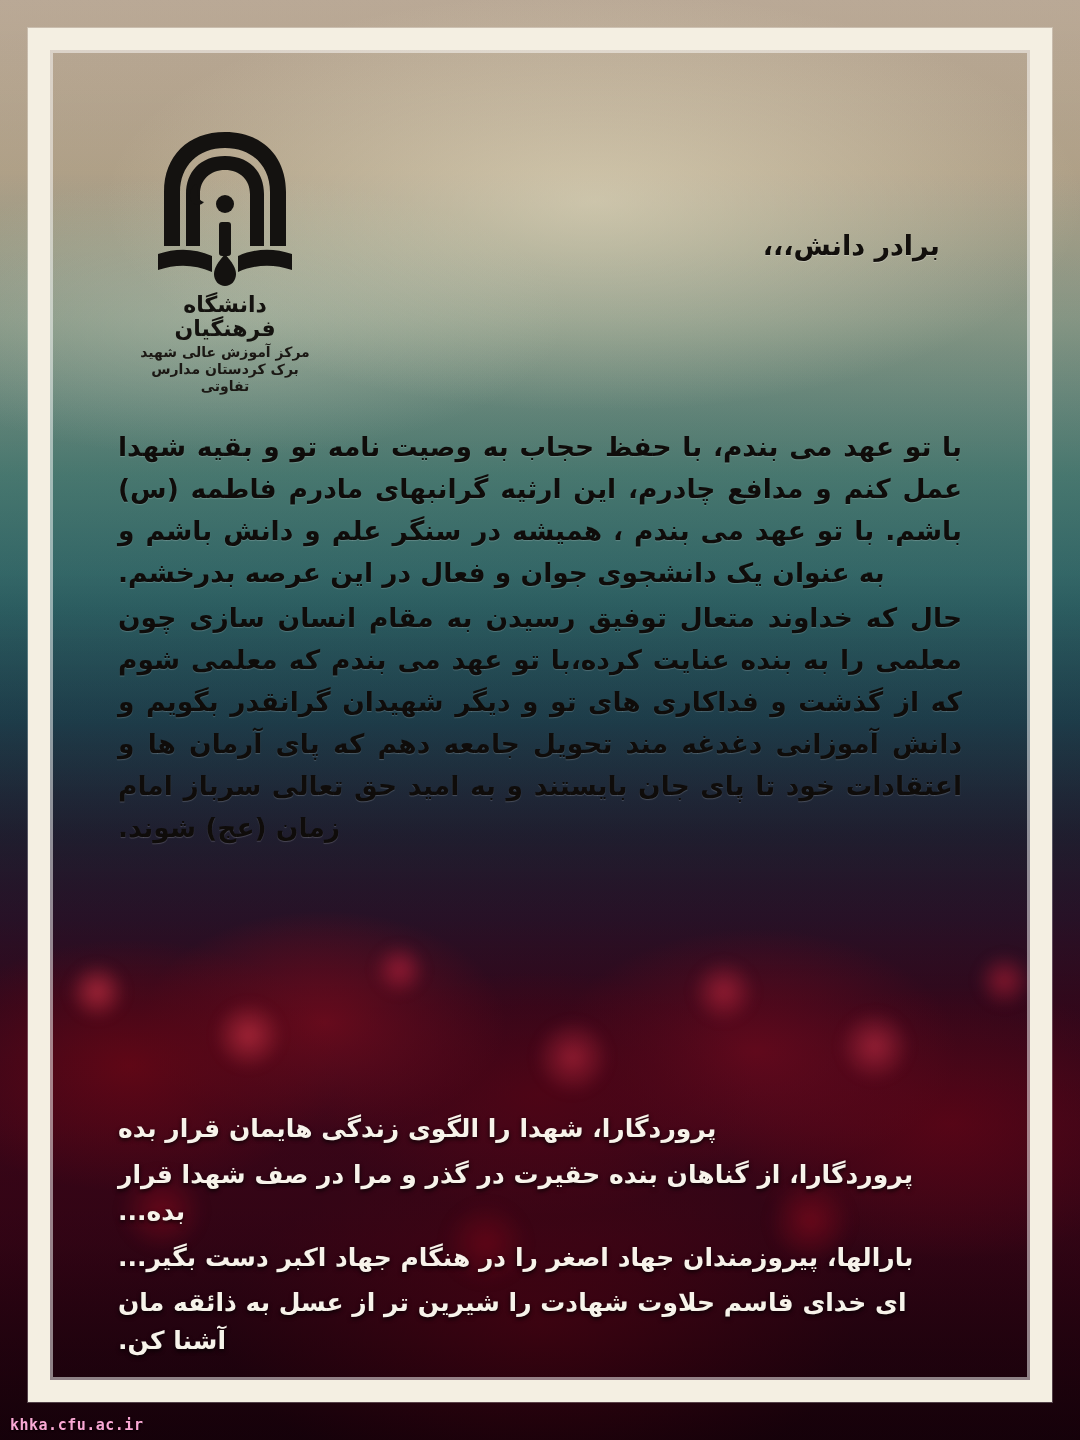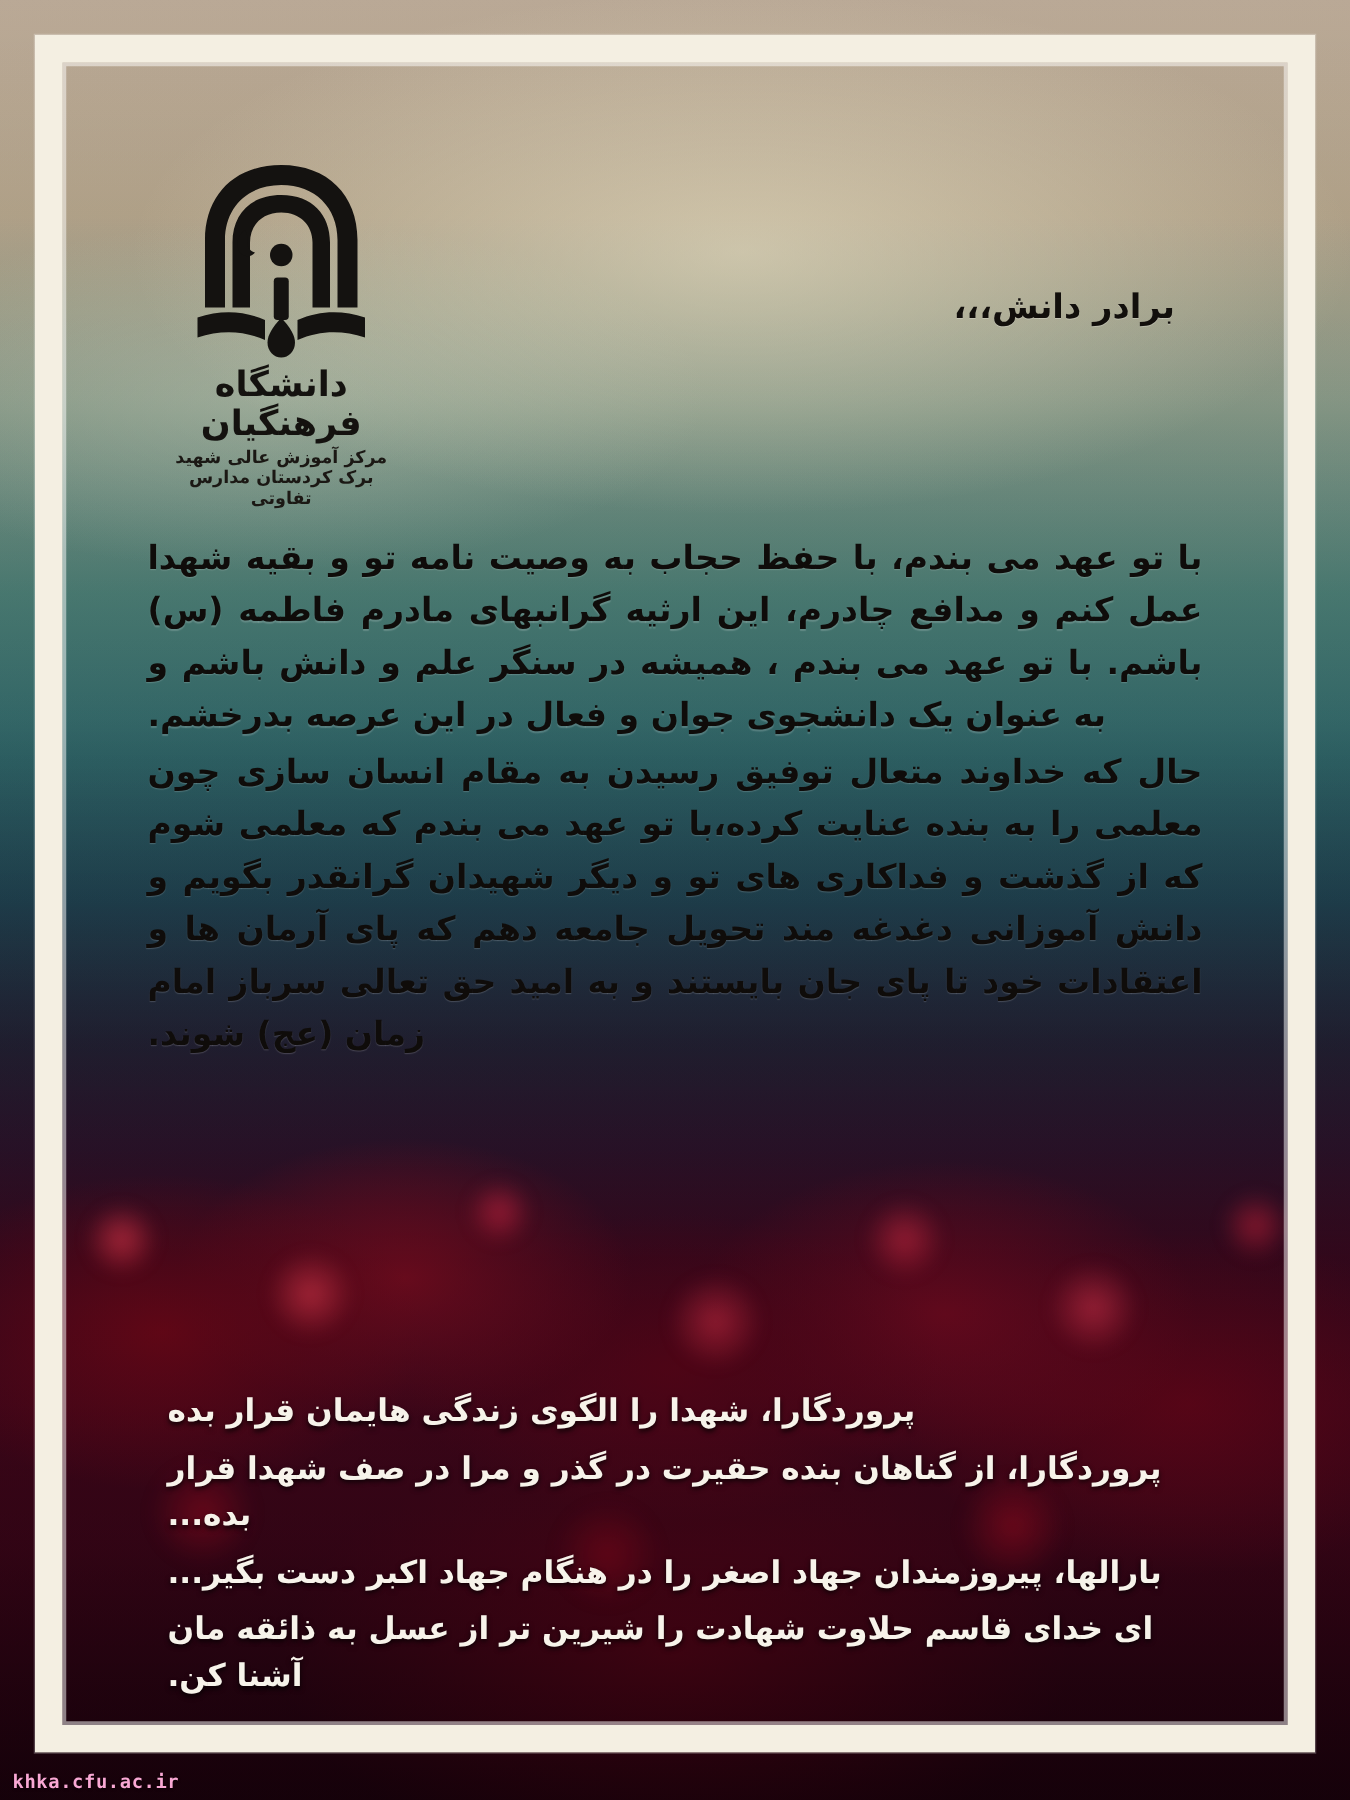"دانشگاه فرهنگیان" .logo-text { font-size: 28px -> 22px }
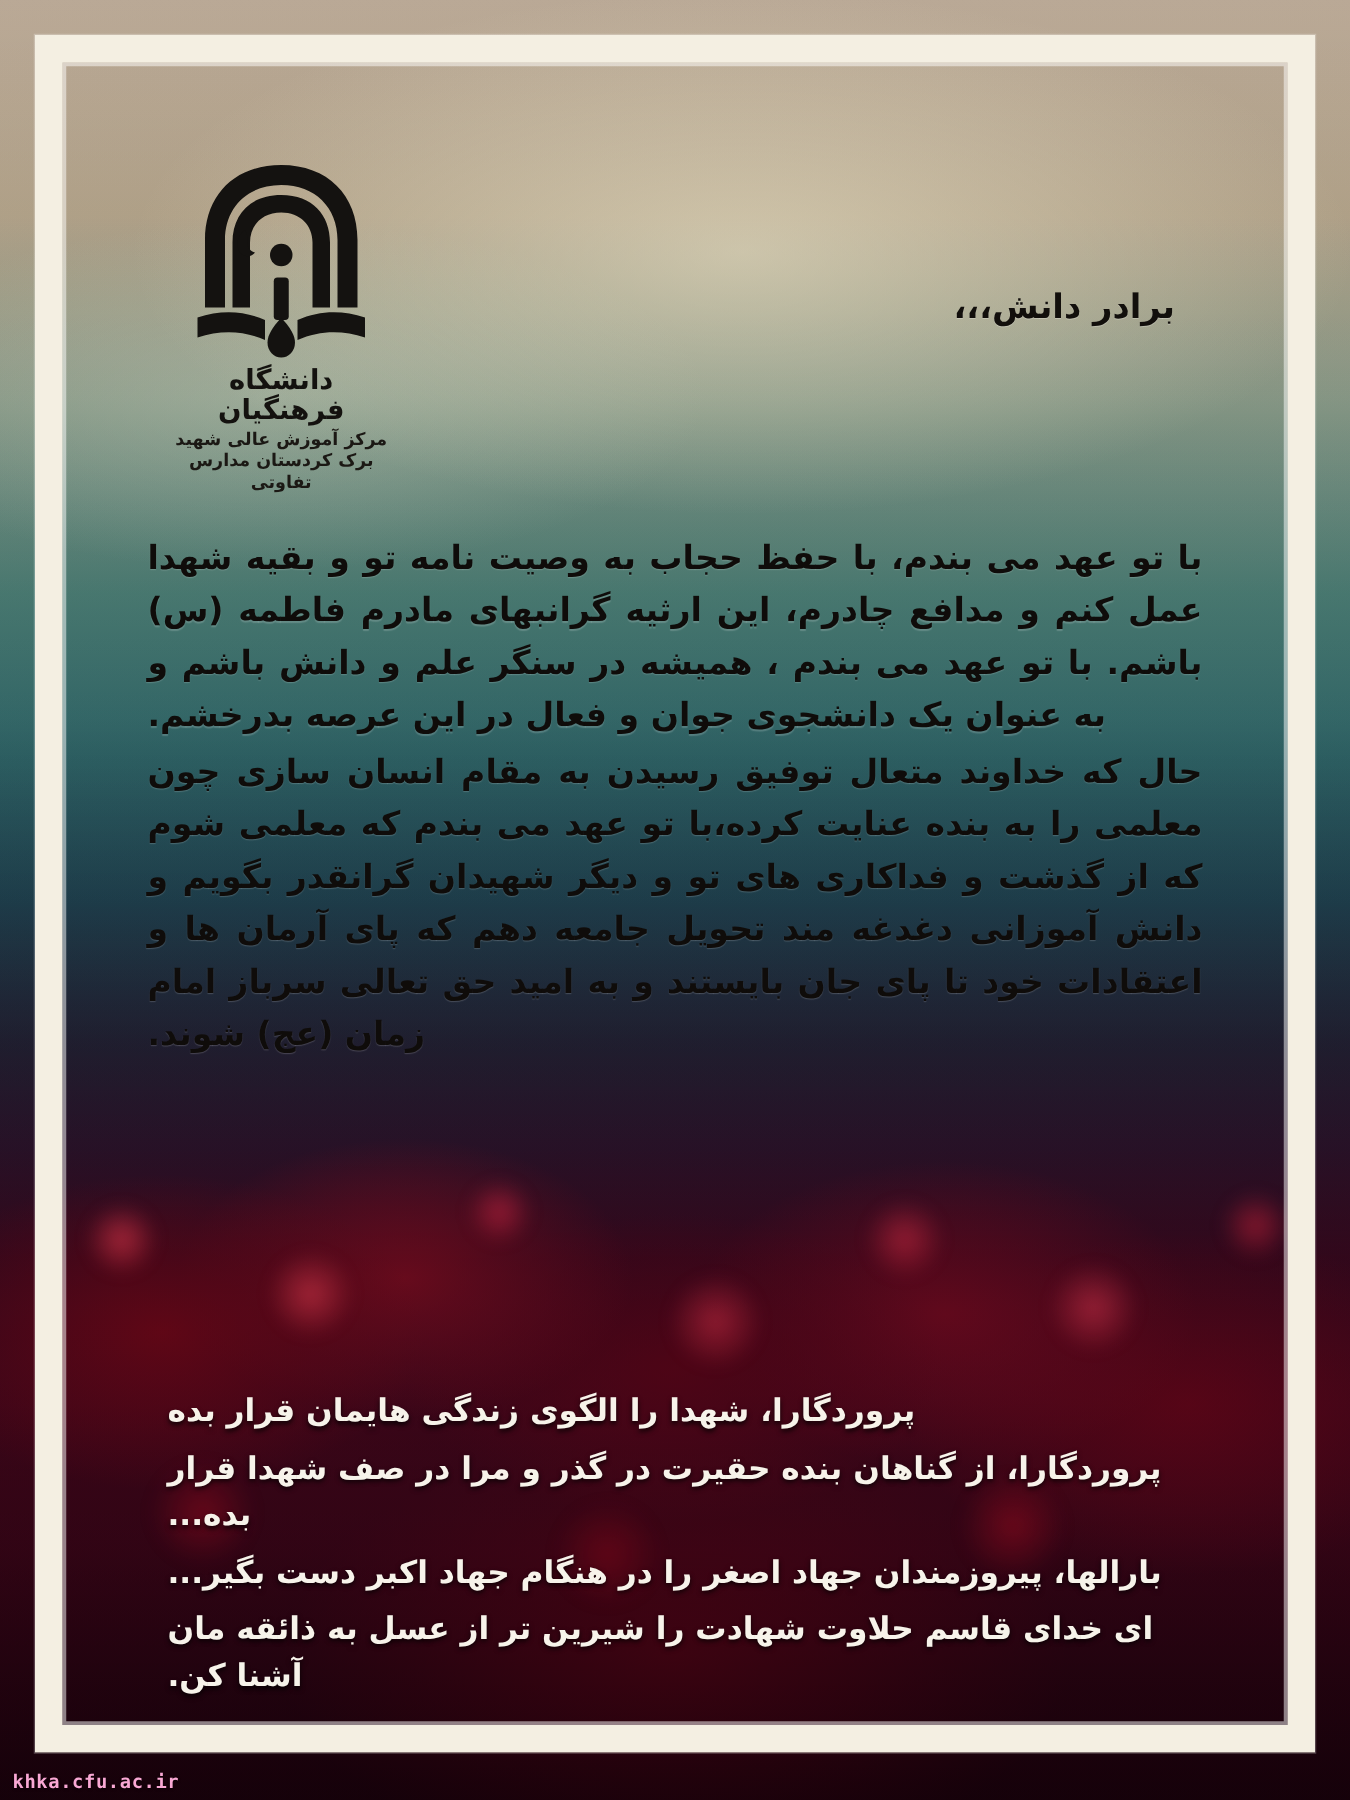"پروردگارا، شهدا را الگوی زندگی" .prayer-block p { margin: 0 0 8px 16px -> 0 0 8px 0 }
